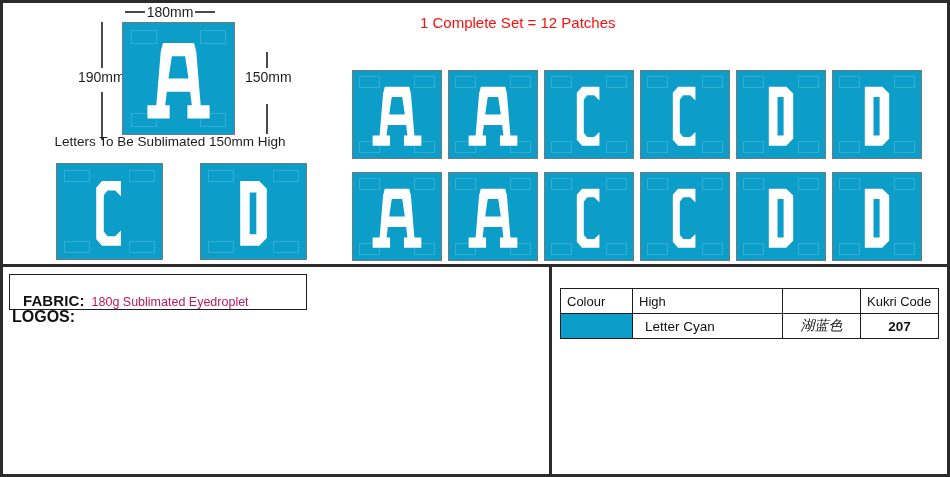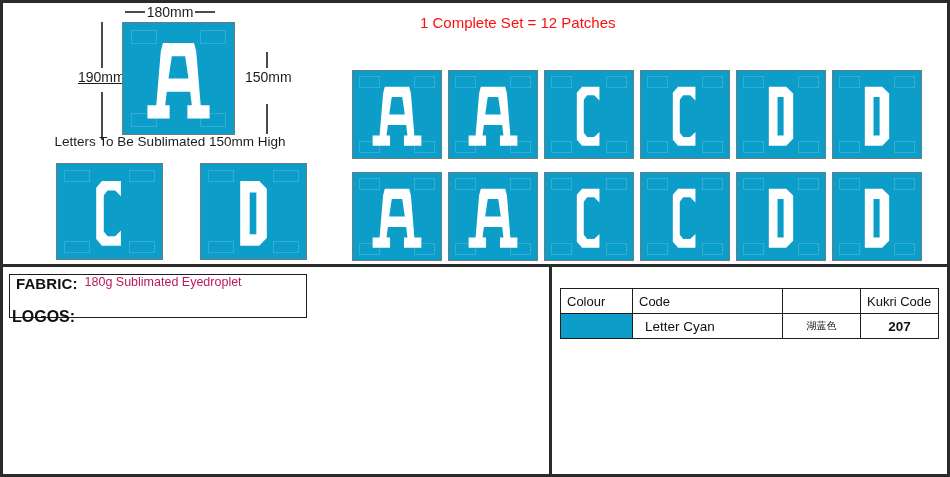"190mm" .dim-label-left { text-decoration: underline -> none }
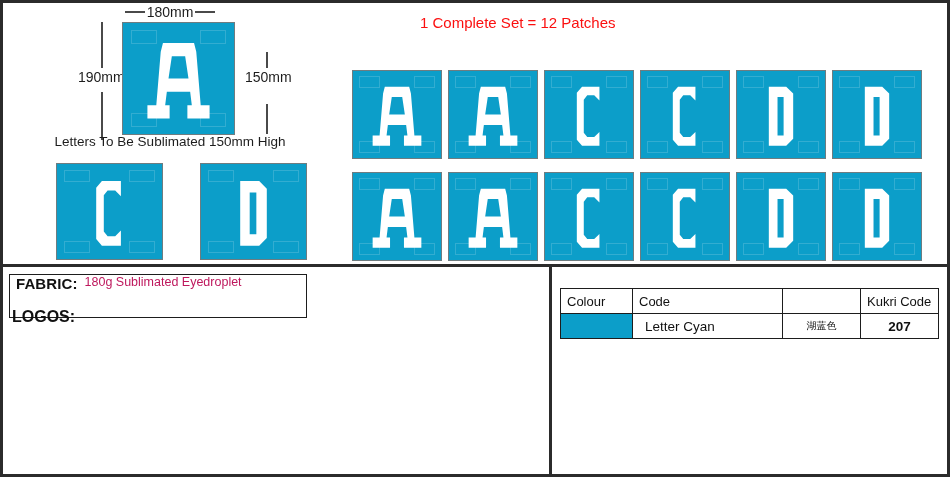"FABRIC:" .fabric-box { align-items: flex-start -> flex-end; height: 44px -> 36px; padding-left: 6px -> 13px }
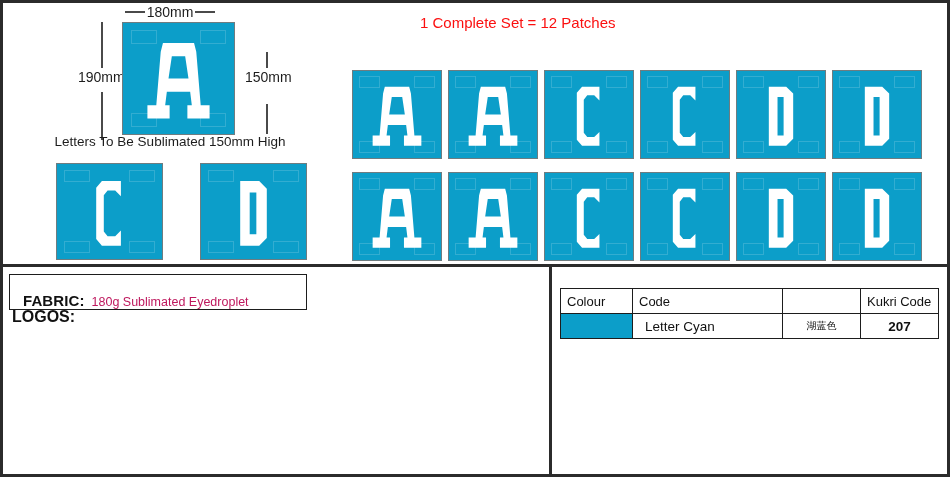"Code" th { text: Code -> High }
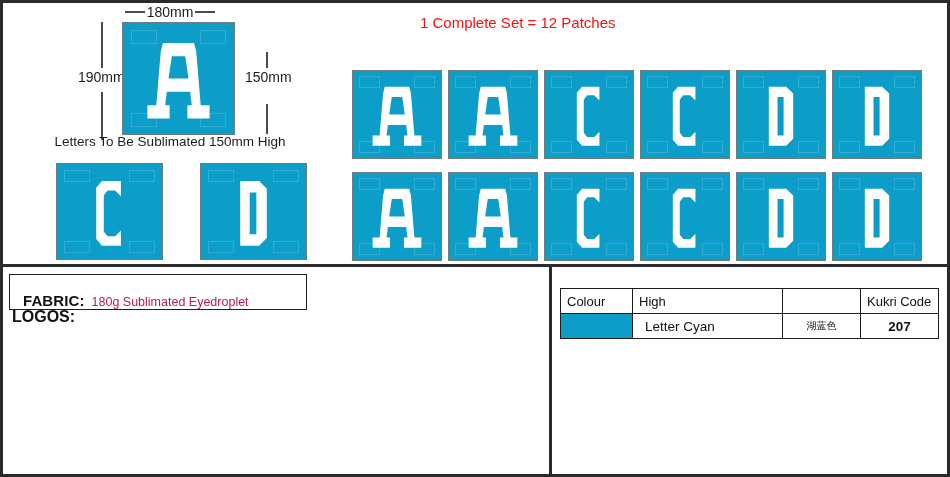"湖蓝色" .colour-table td.cn-cell { font-size: 10px -> 14px; font-style: none -> italic }
